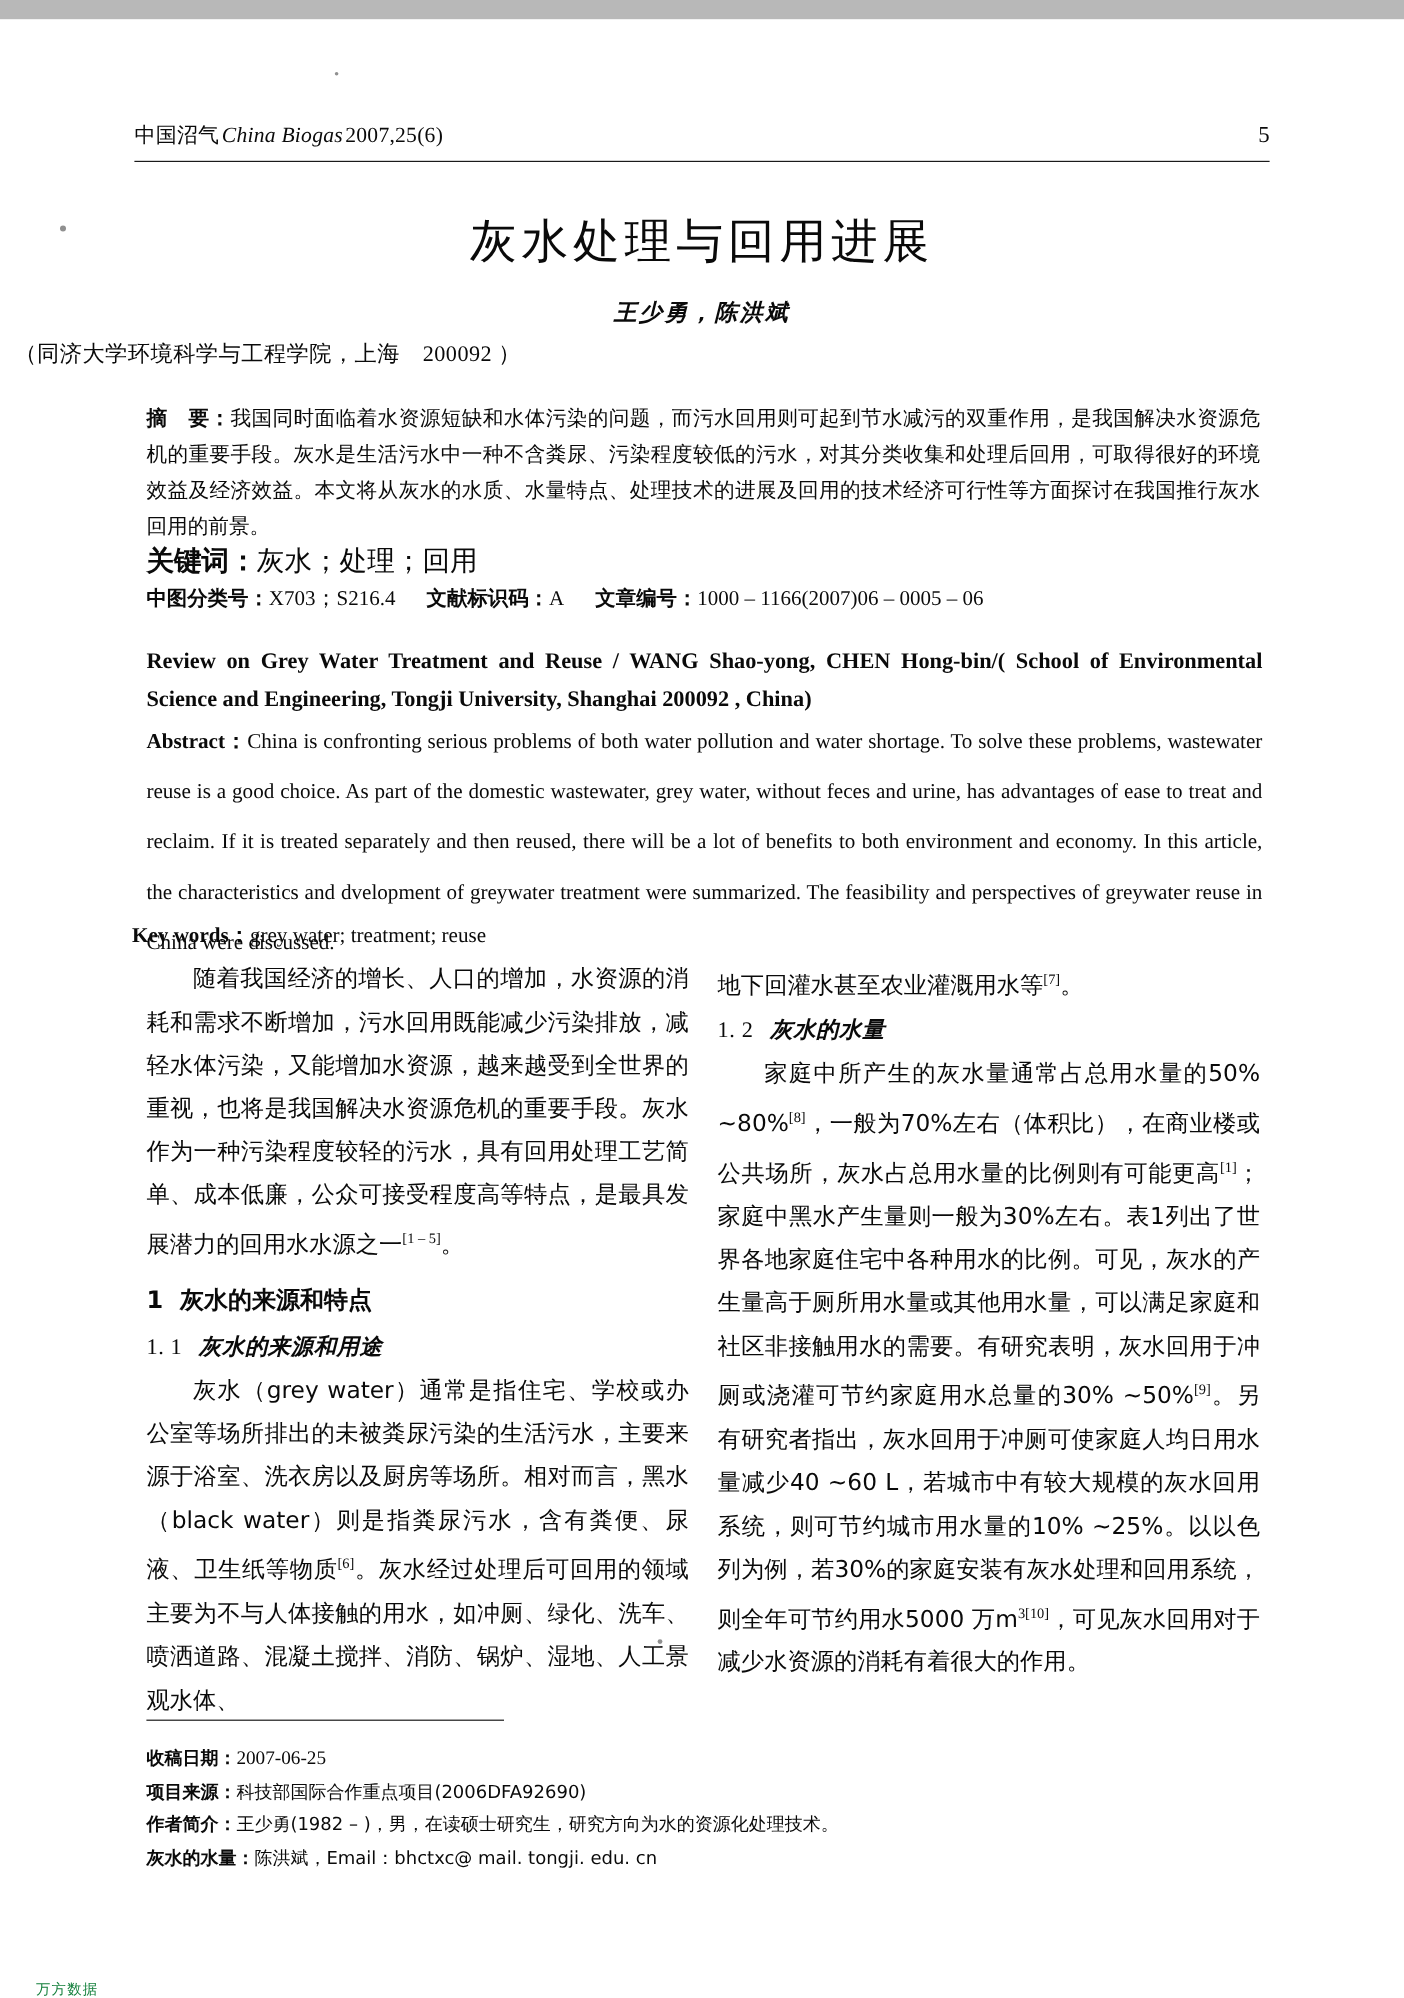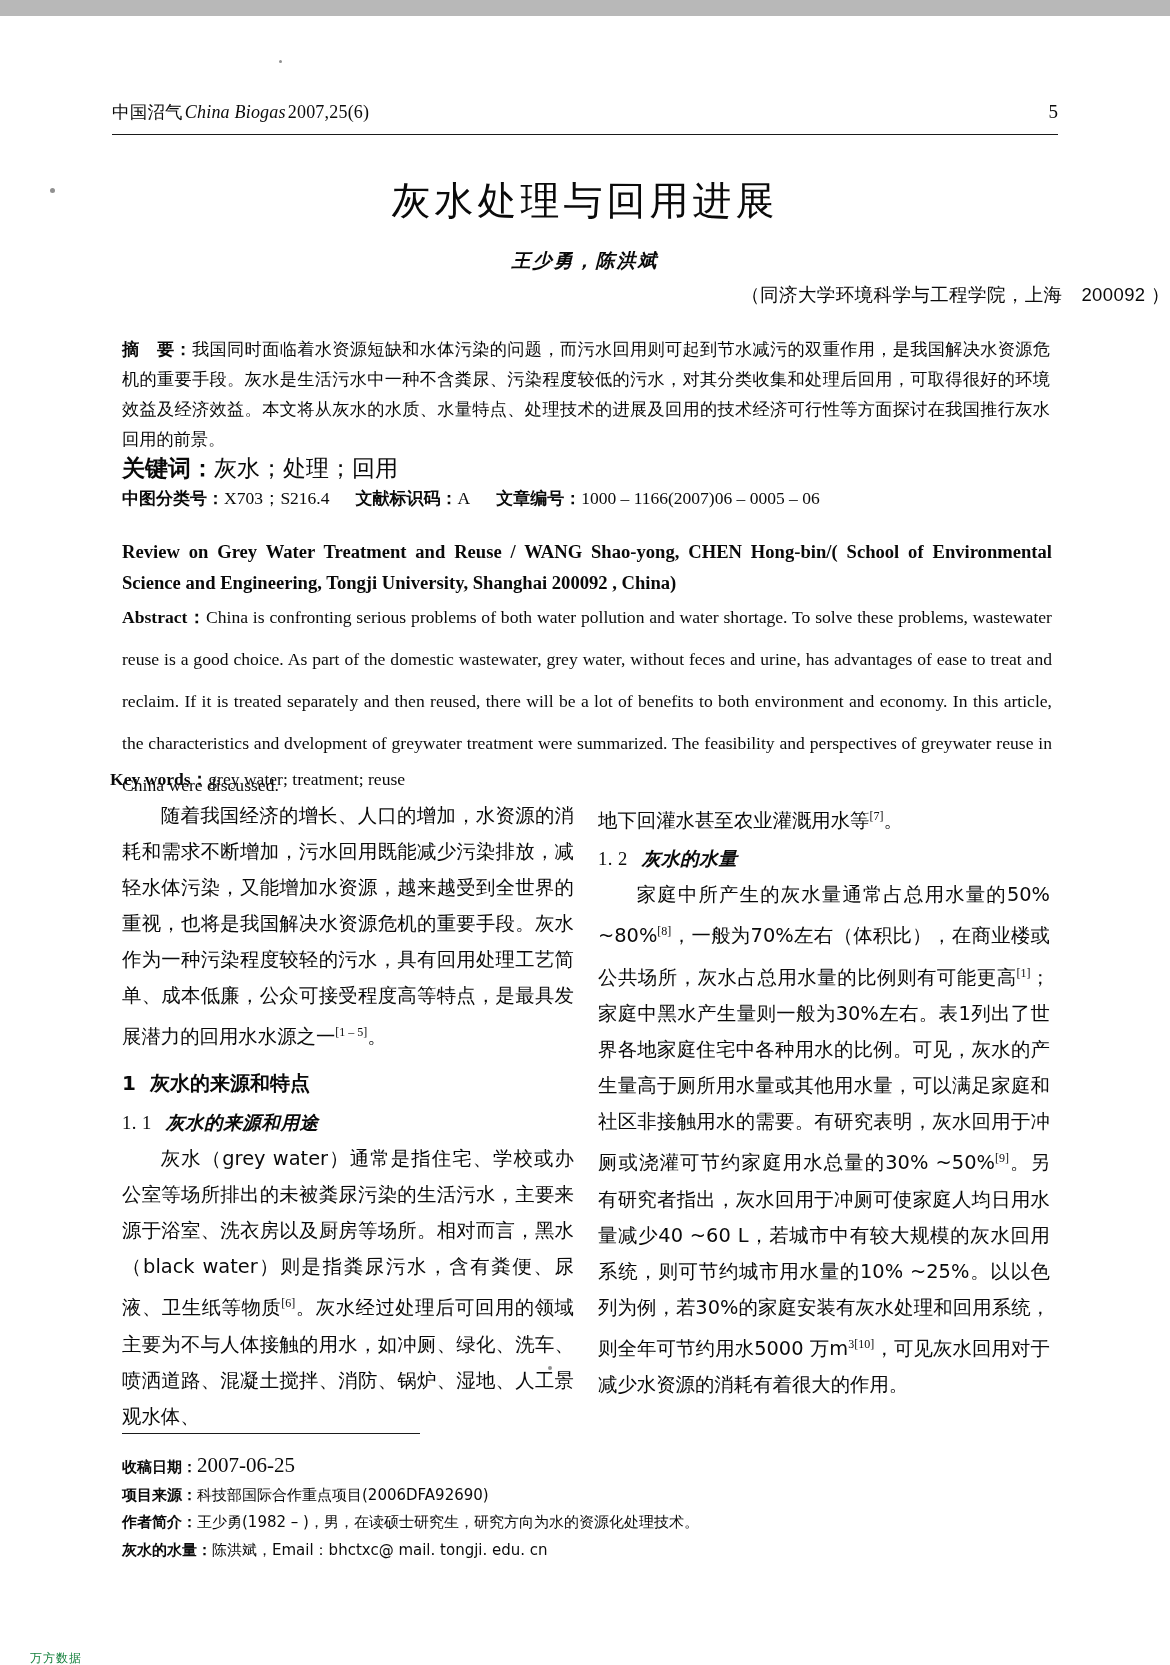"（同济大学环境科学与工程学院，上海 200092 ）" .affil { font-family: Liberation Sans, sans-serif -> Liberation Serif, serif; text-align: right -> left }
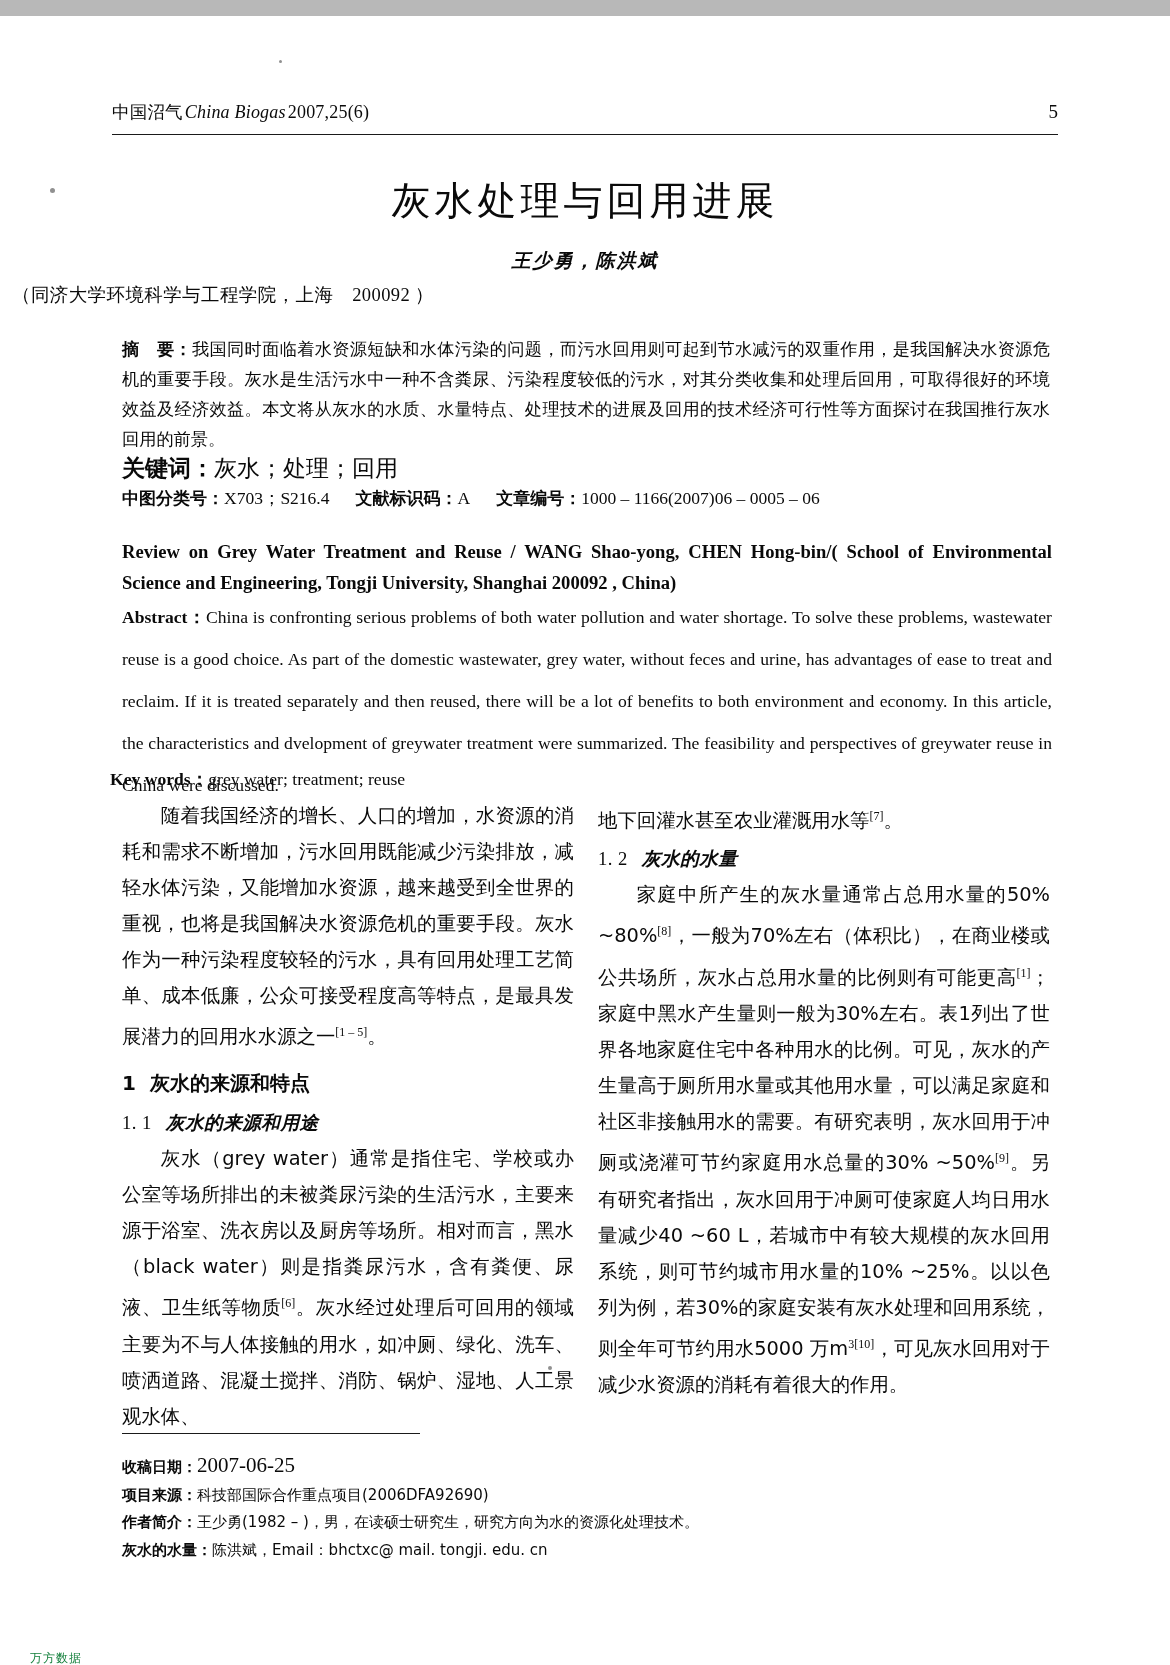"2007-06-25" .footnotes .lat { font-size: 21px -> 16px }
